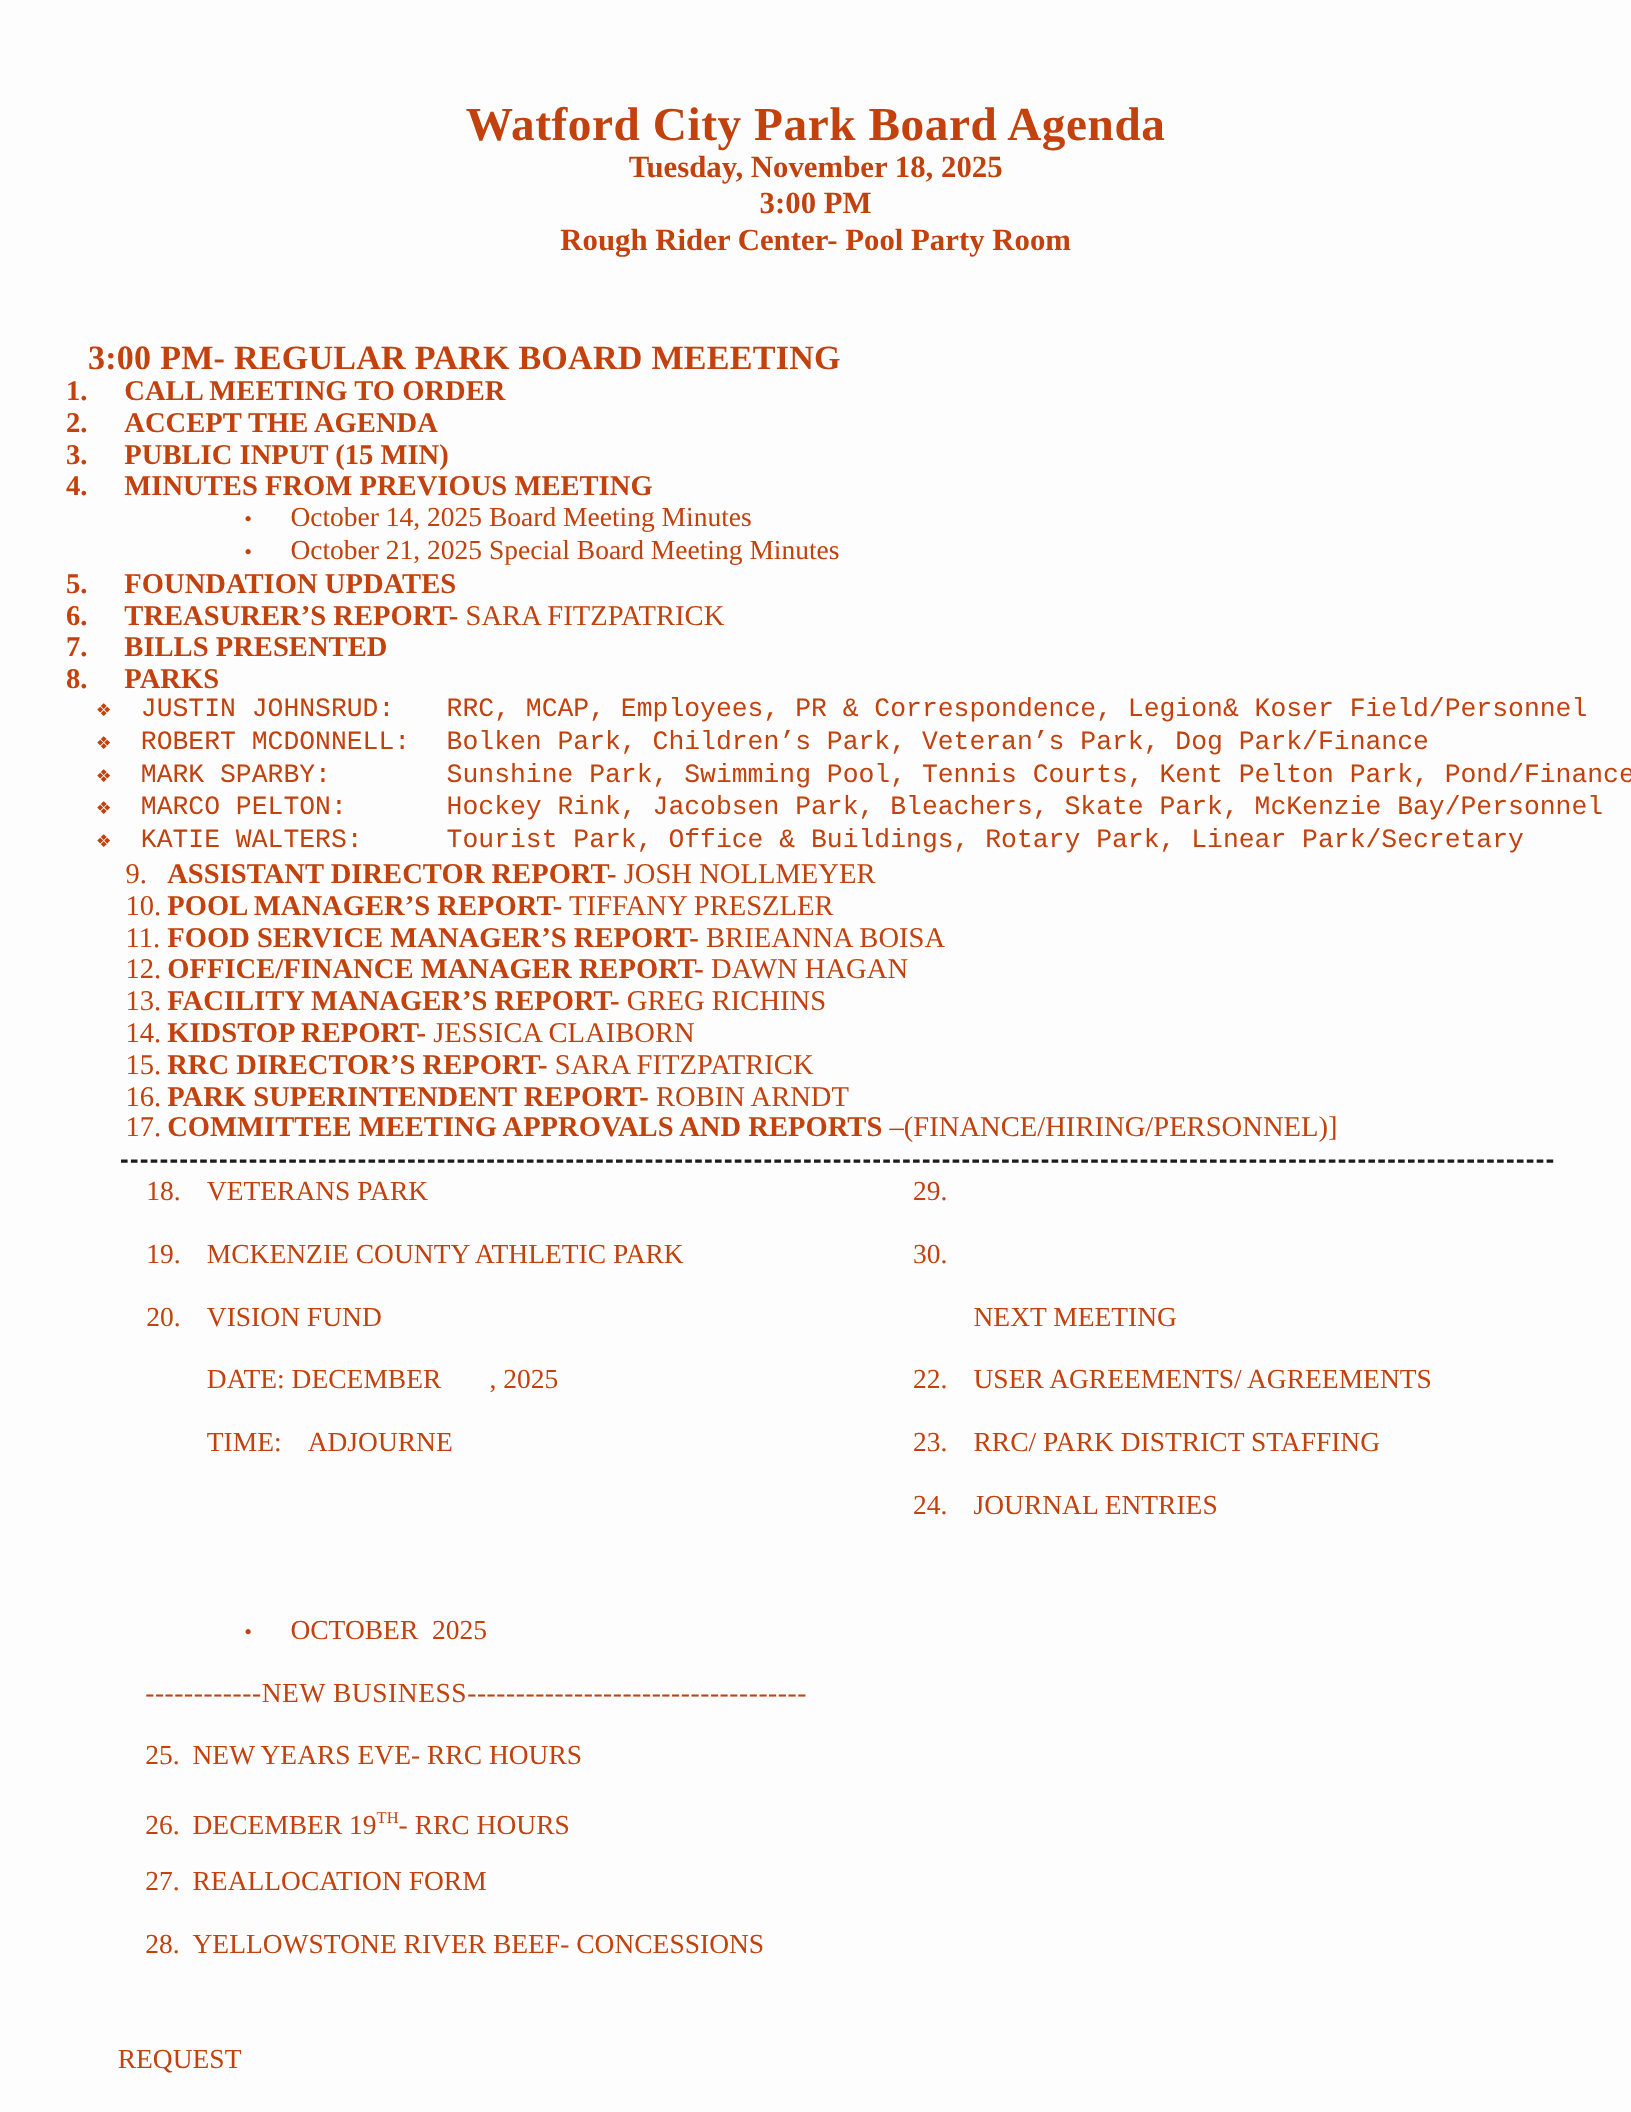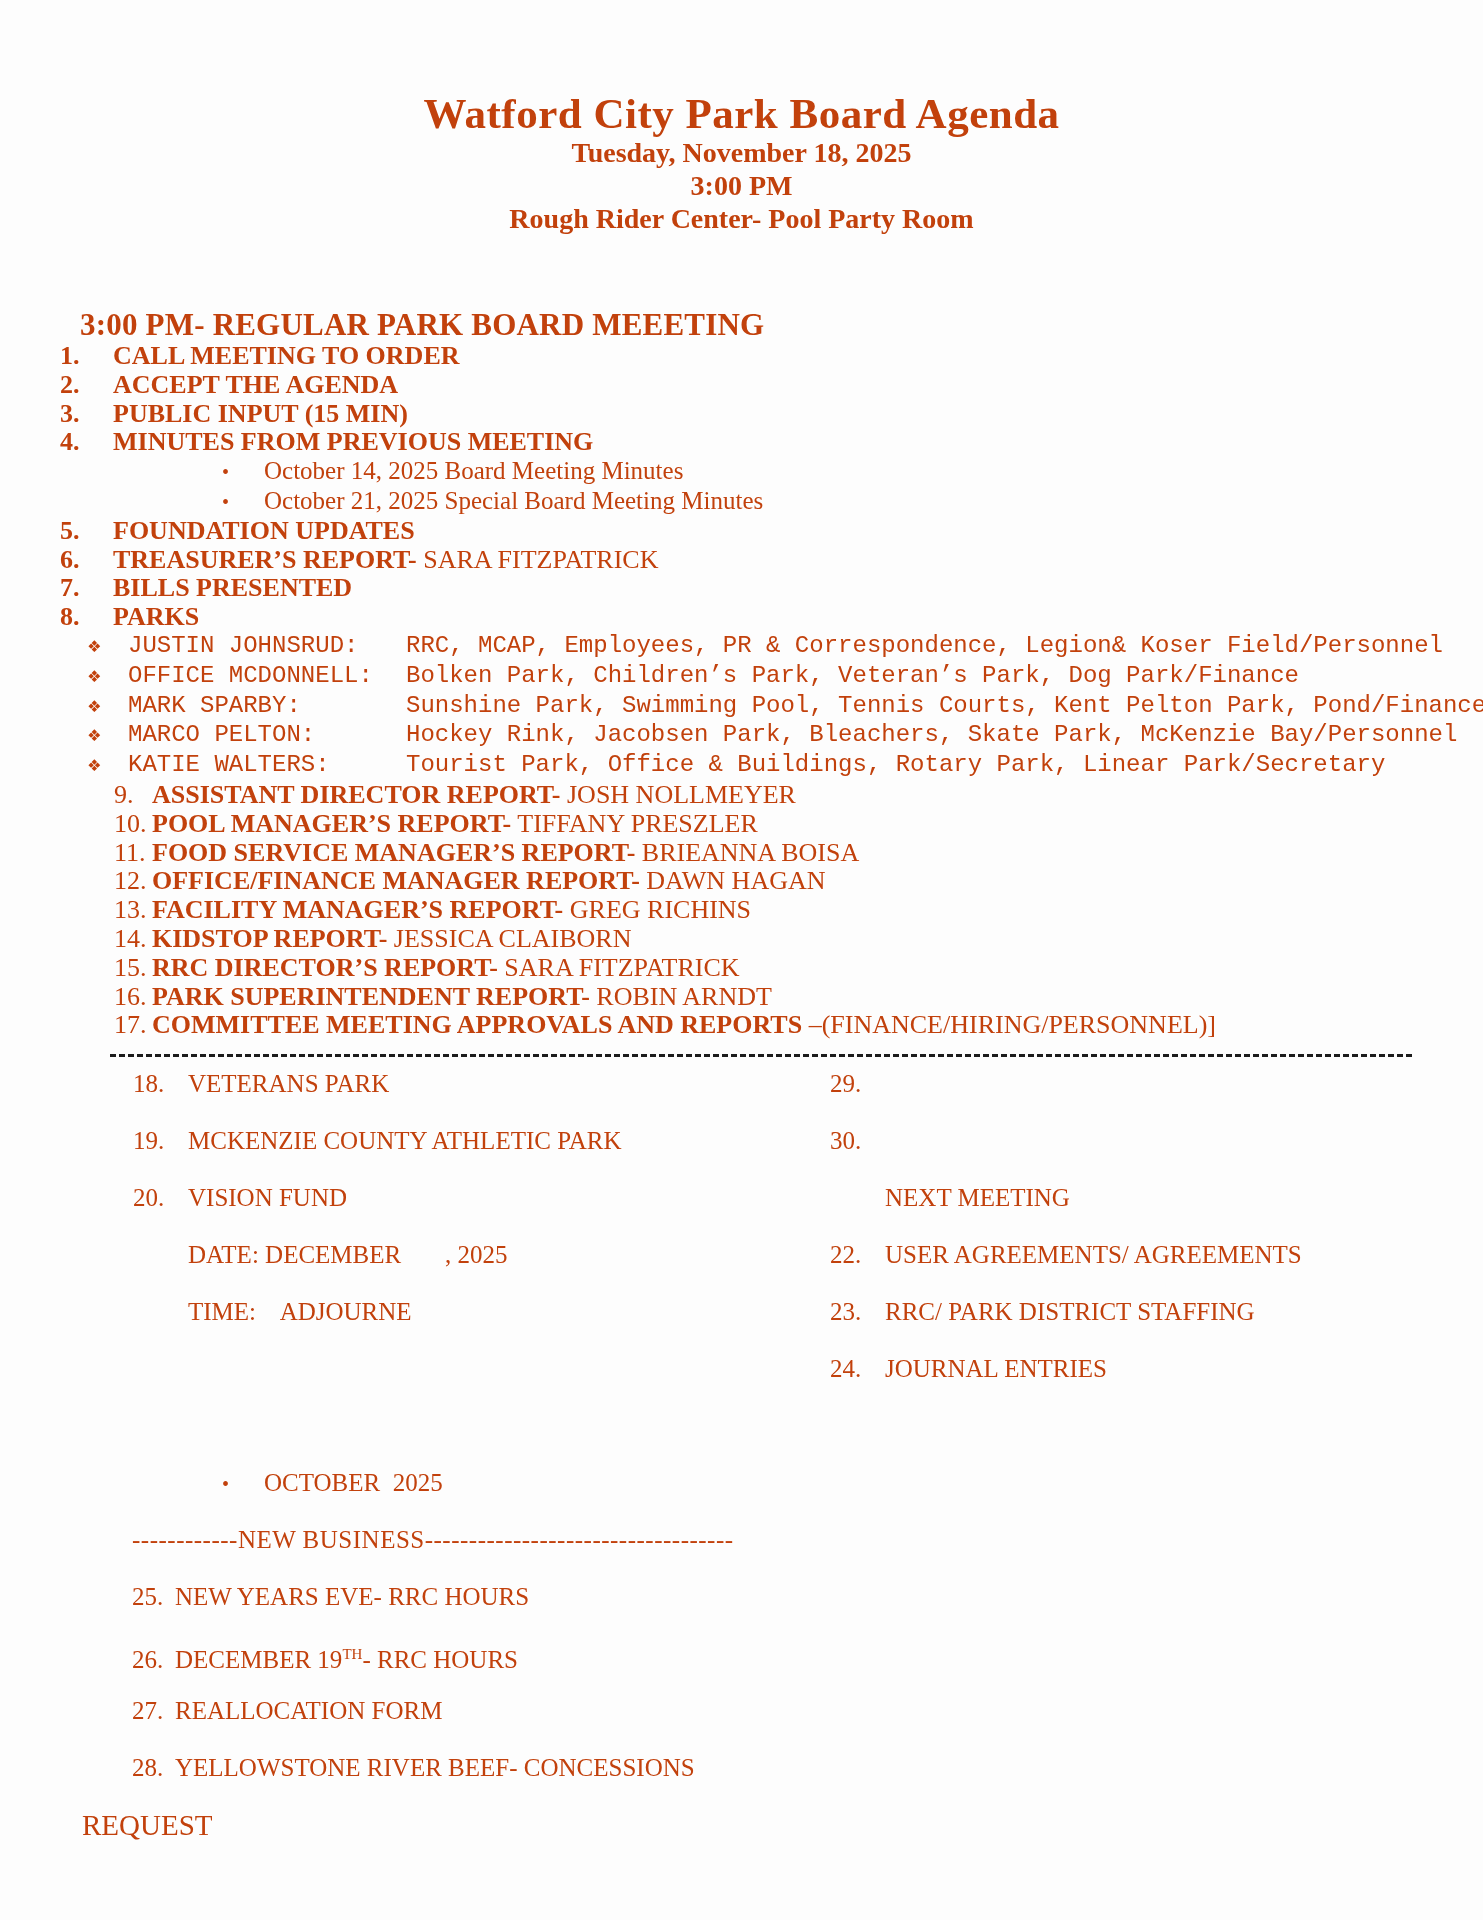"OFFICE MCDONNELL:" span.pname { text: OFFICE -> ROBERT }
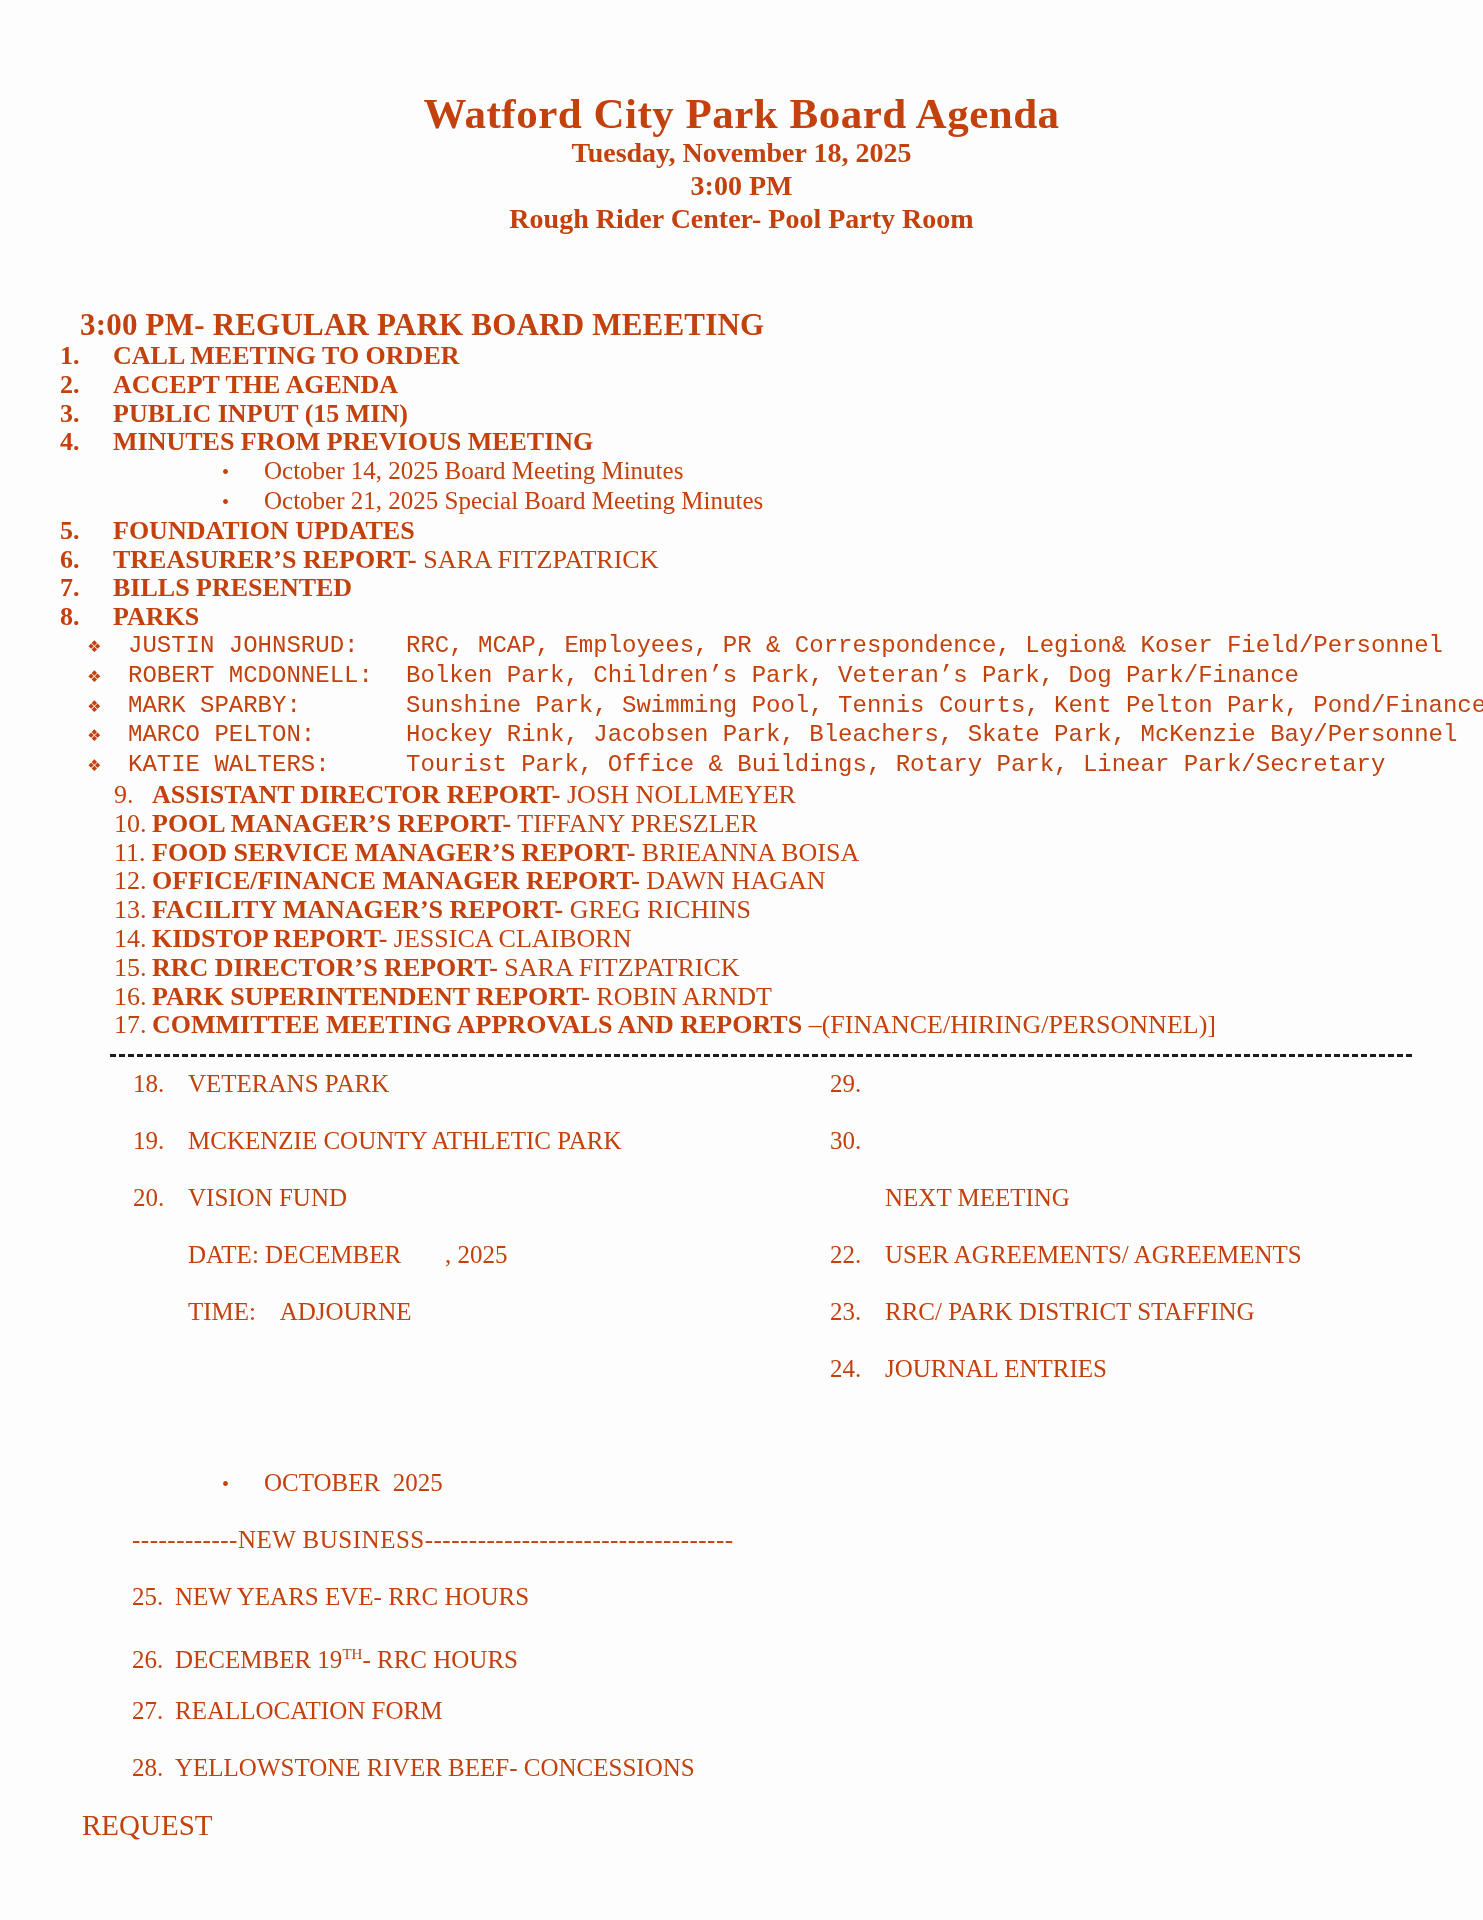"REQUEST" .rreq { font-size: 29px -> 25px; margin-top: none -> 48px; padding-left: 82px -> 107px }
